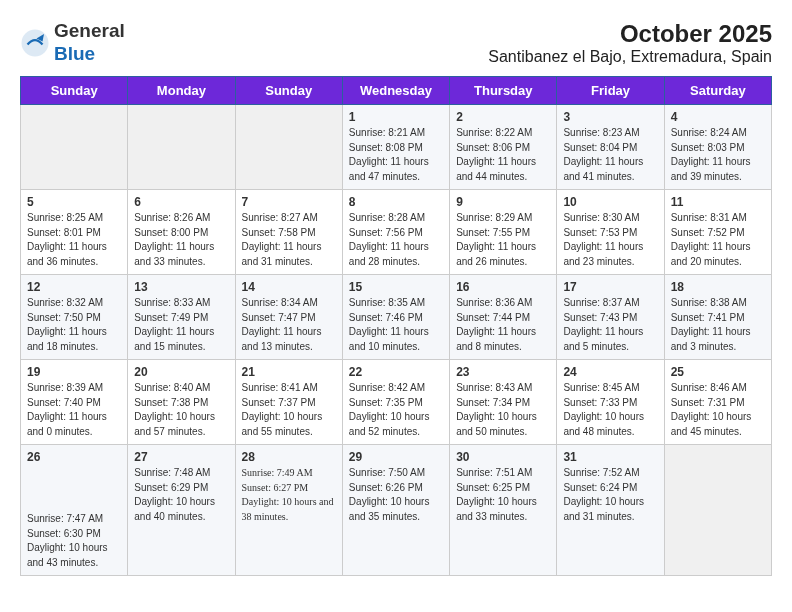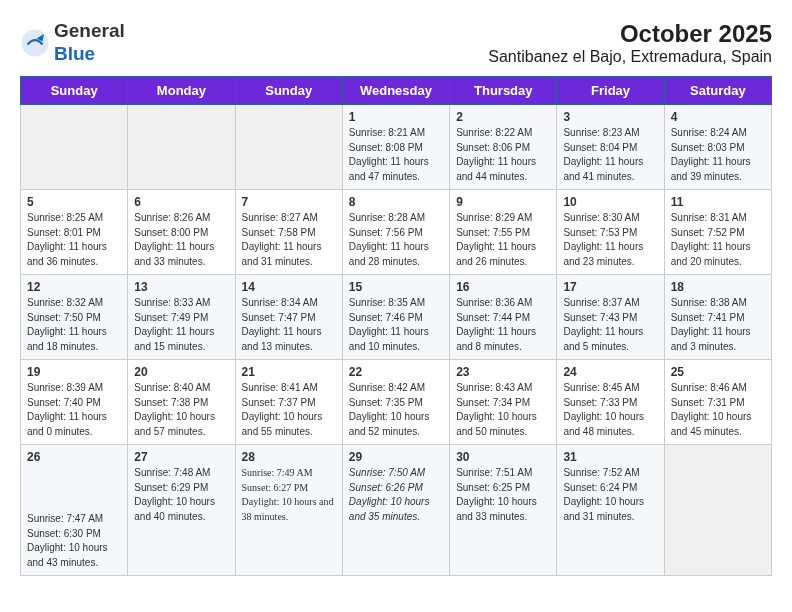"Sunrise: 7:50 AM" div.day-info { font-style: italic -> none }
